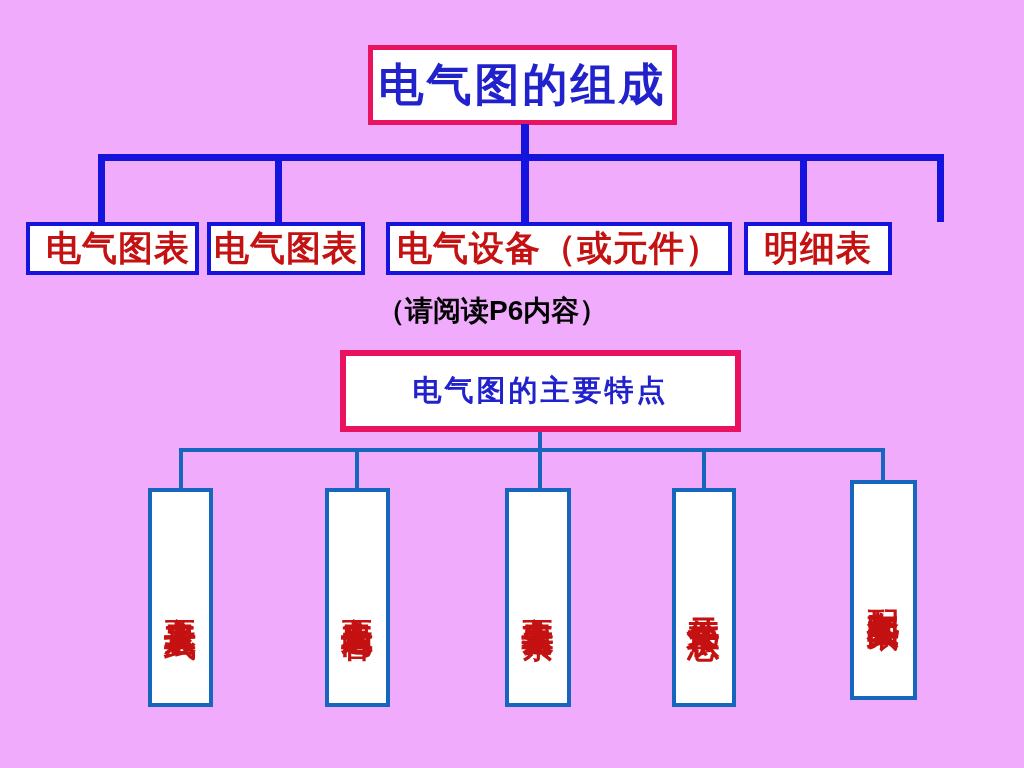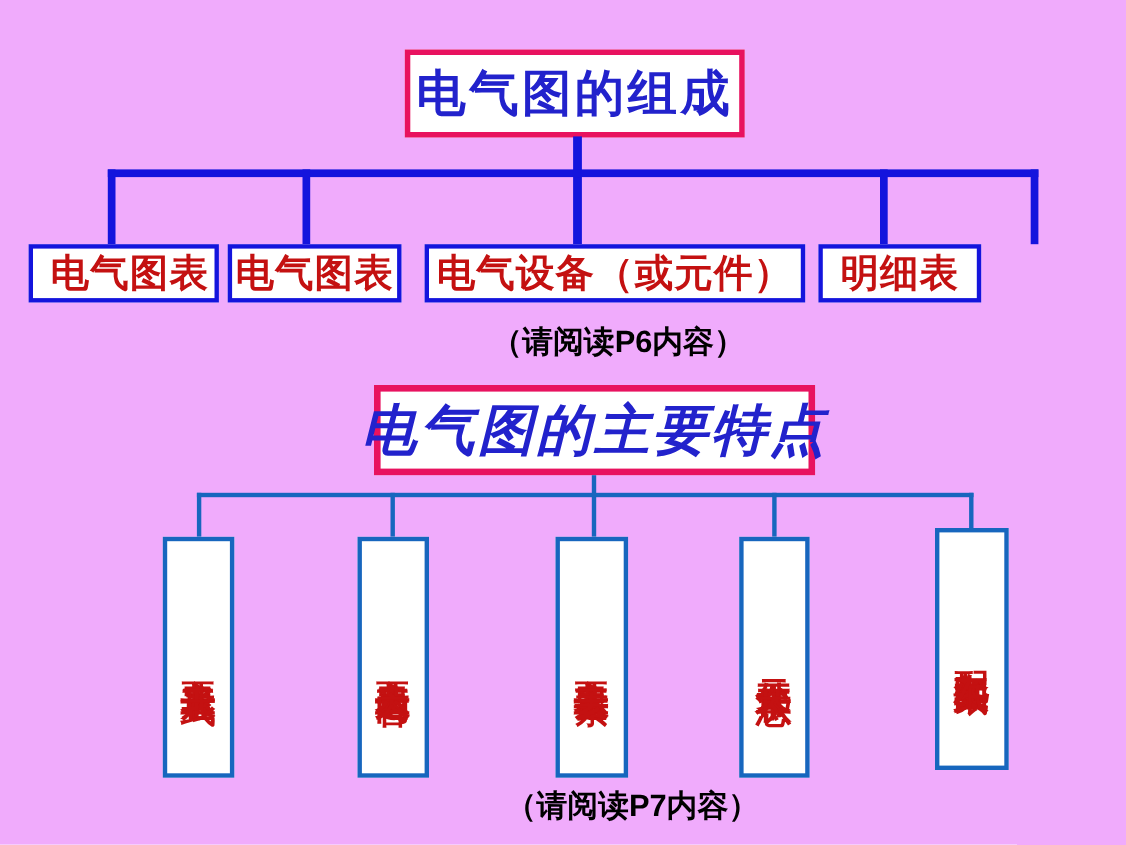"（请阅读P6内容）" .caption { text-align: right -> left }
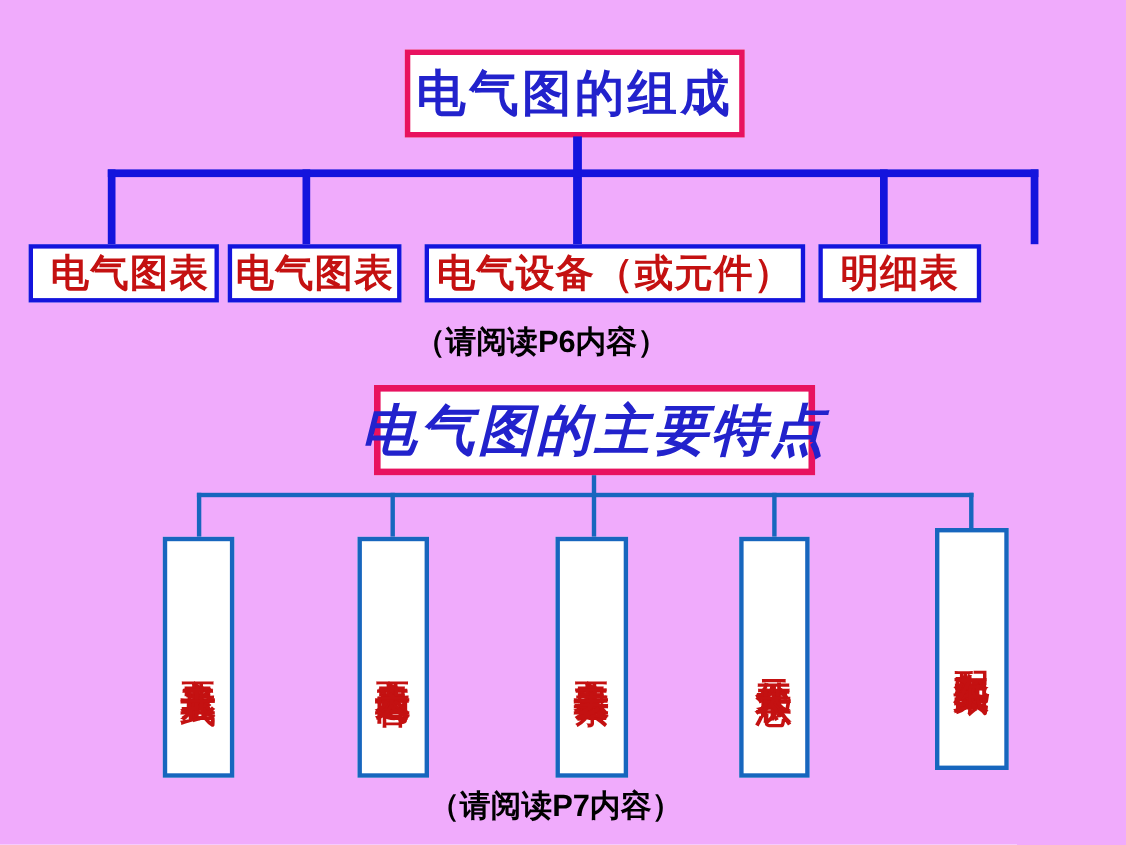"电气图的主要特点" #title-bottom { font-size: 50px -> 29px; font-style: italic -> none }
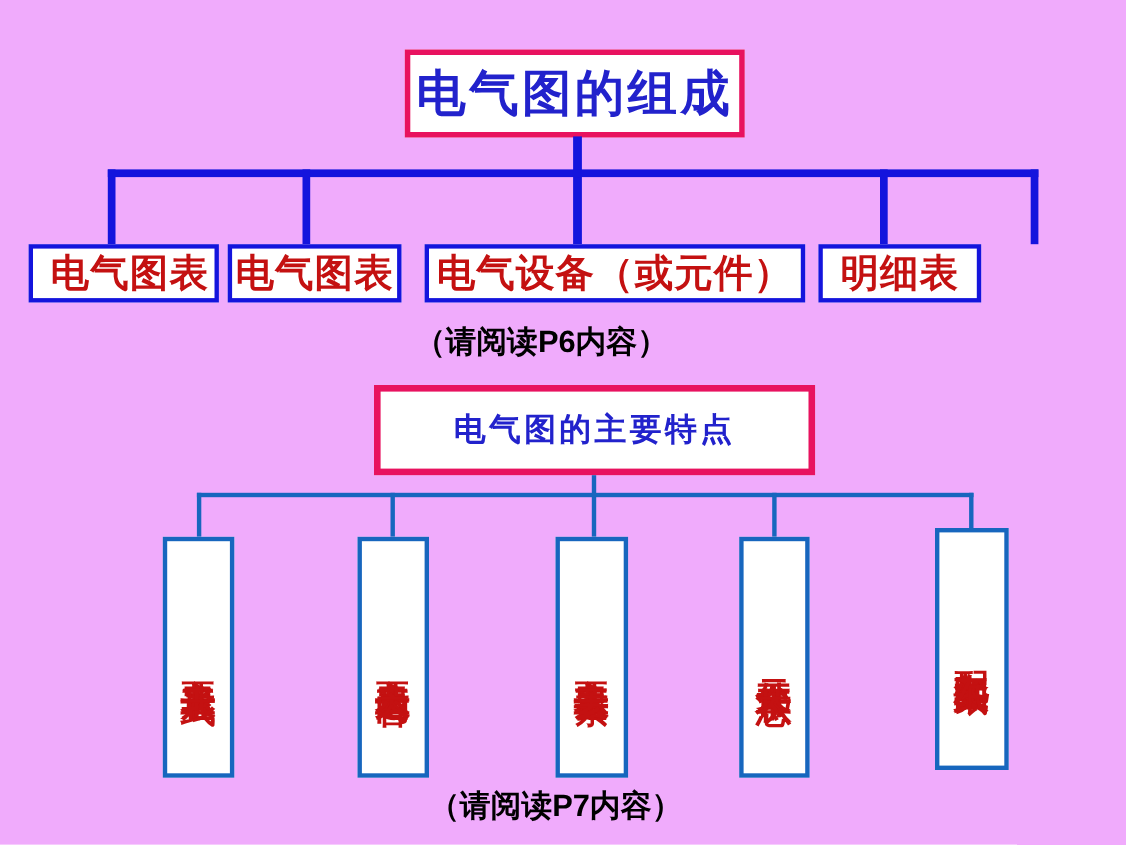"（请阅读P7内容）" div.caption { html: <div>（请阅读P7内容）</div> -> none }
